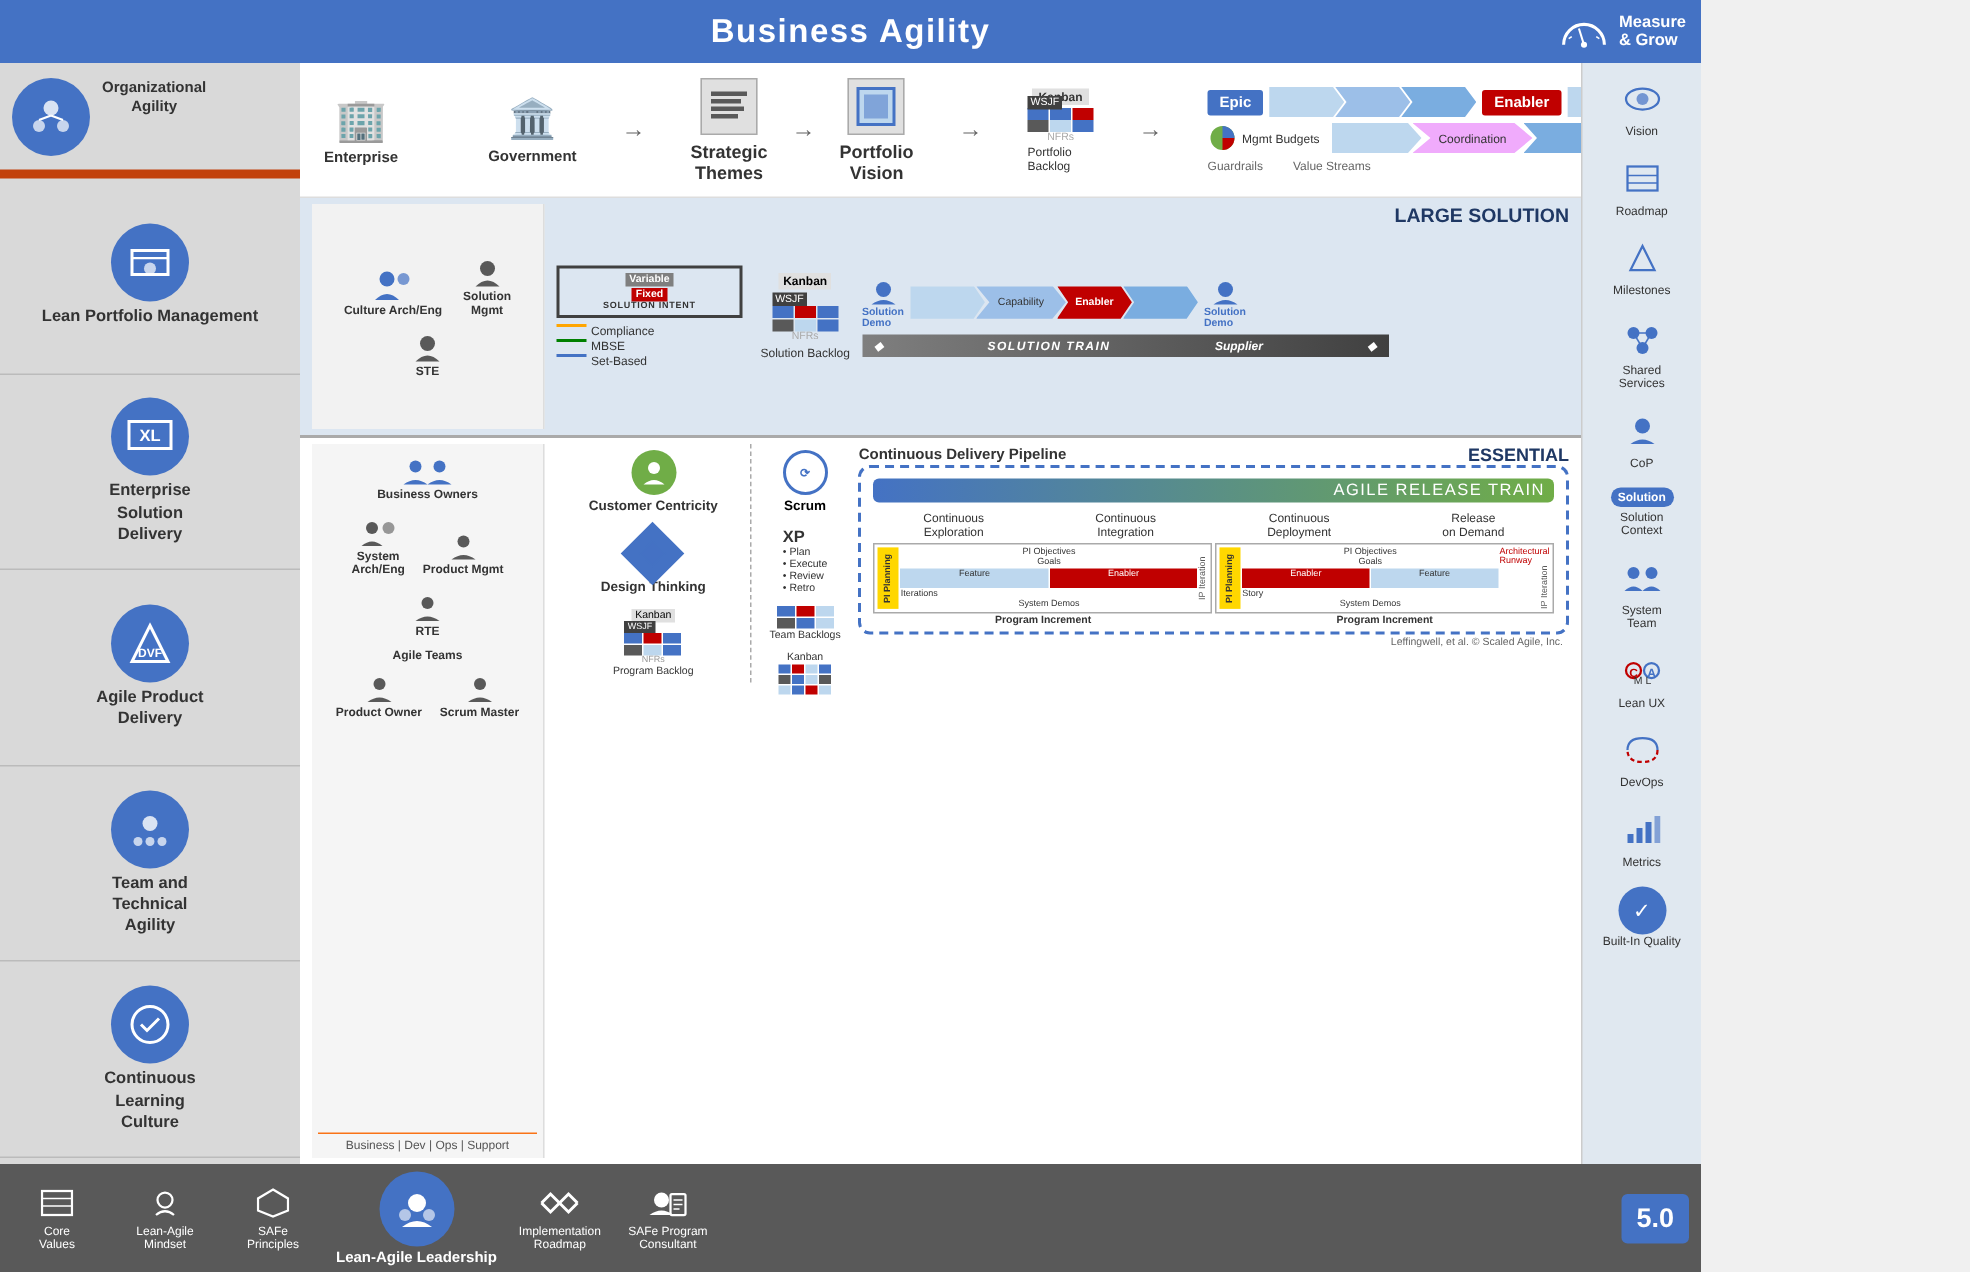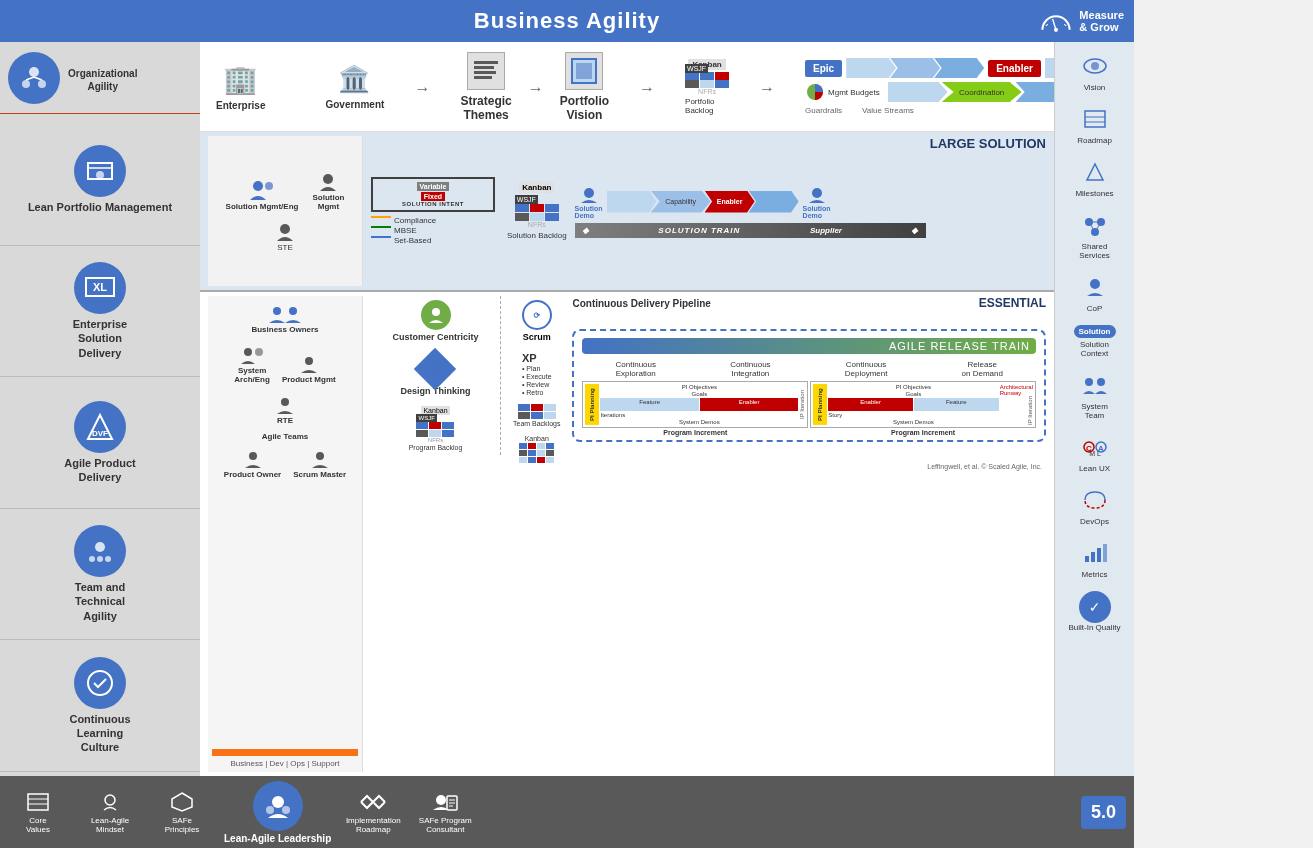"Organizational" div { align-items: center -> flex-start; border-bottom: 1px solid #c2410c -> 6px solid #c2410c }
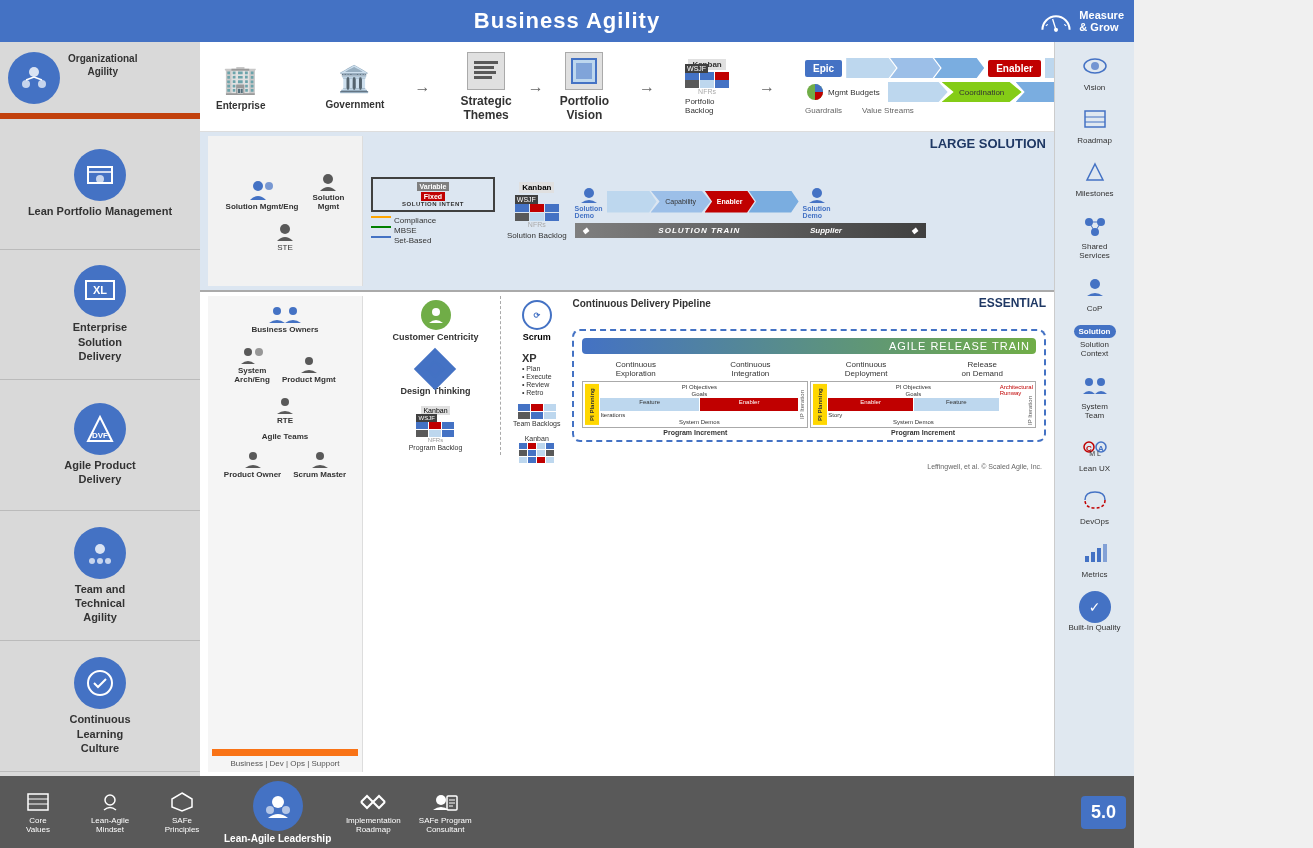"Coordination" div { background: #84cc16 -> #f0abfc }
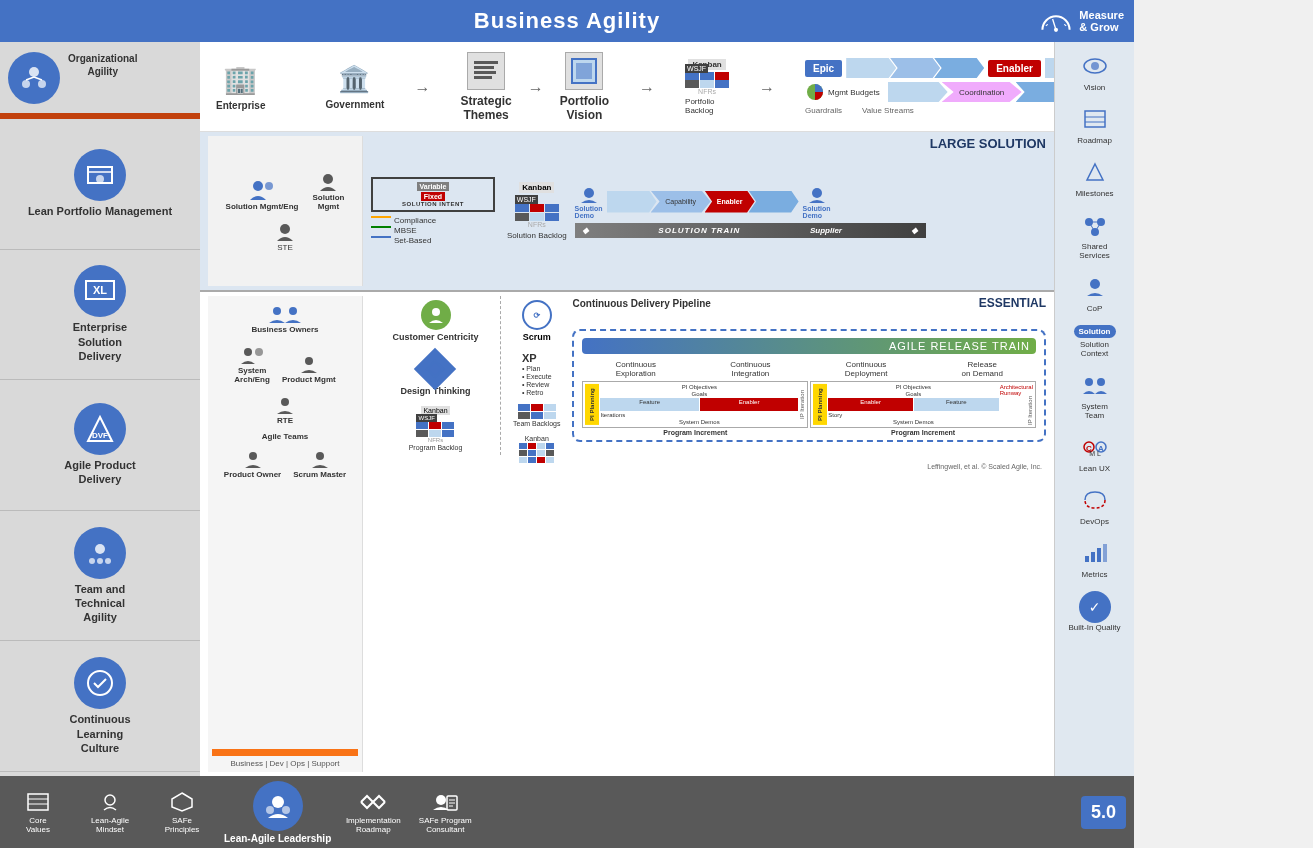"Solution Mgmt/Eng" span { text: Solution Mgmt/Eng -> Culture Arch/Eng }
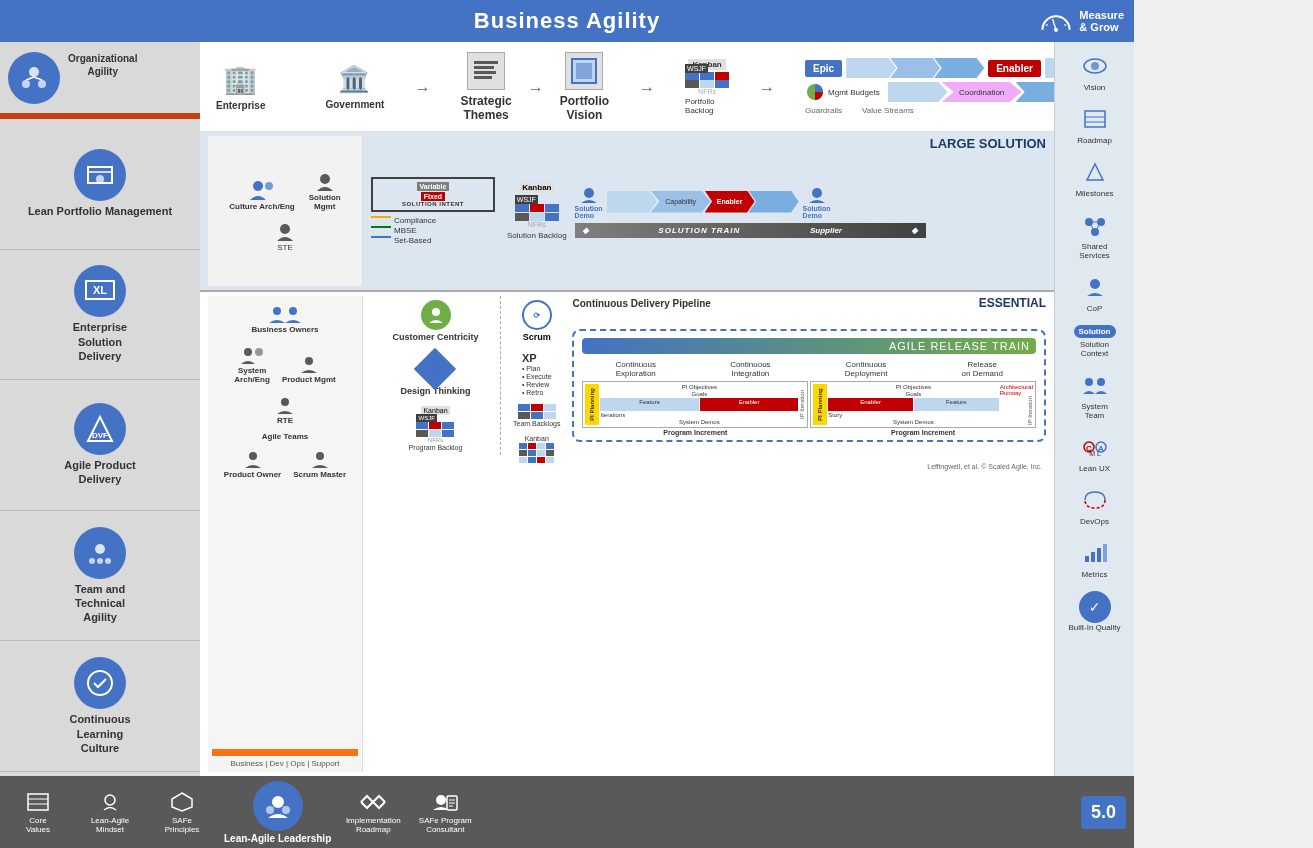"STE" span { font-weight: normal -> bold }
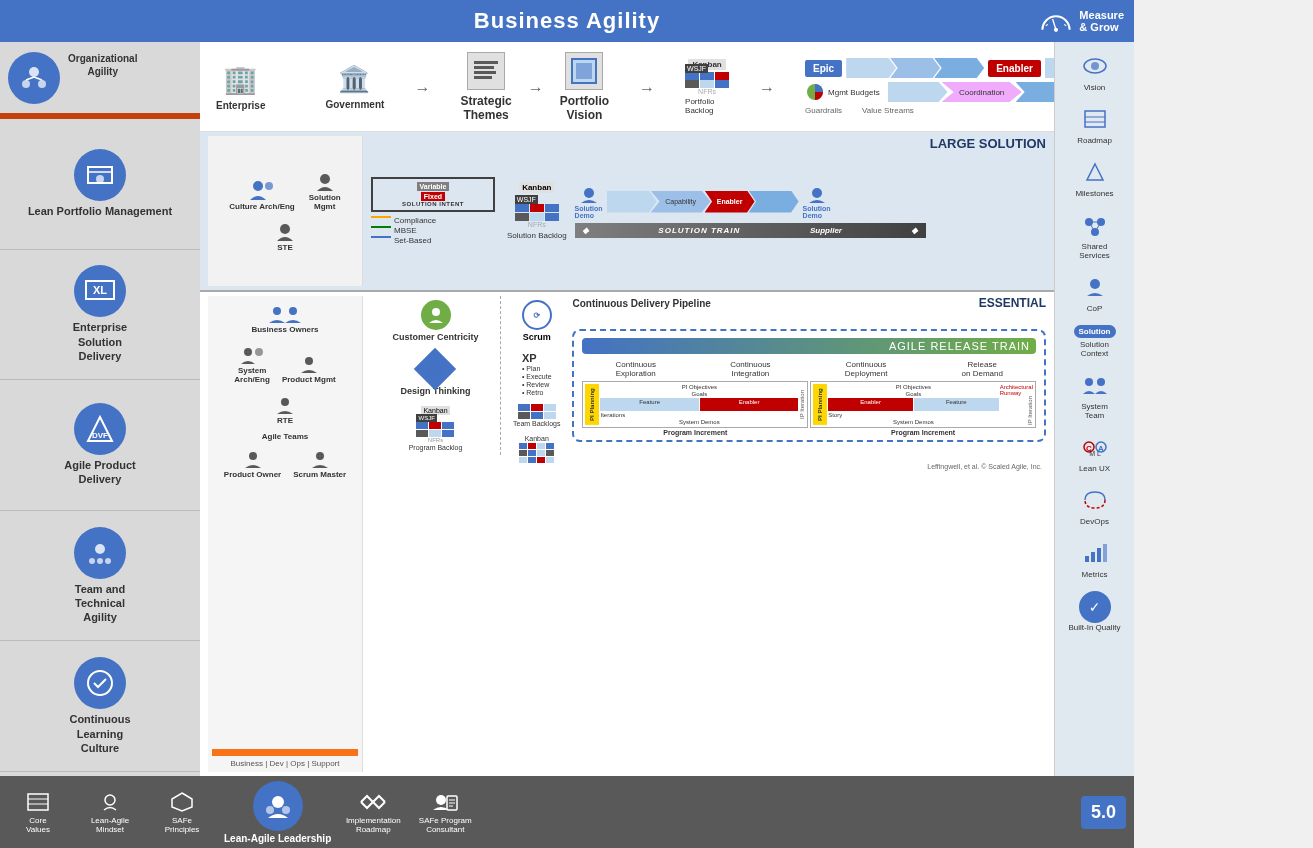"Continuous Delivery Pipeline" div { gap: 19px -> 0 }
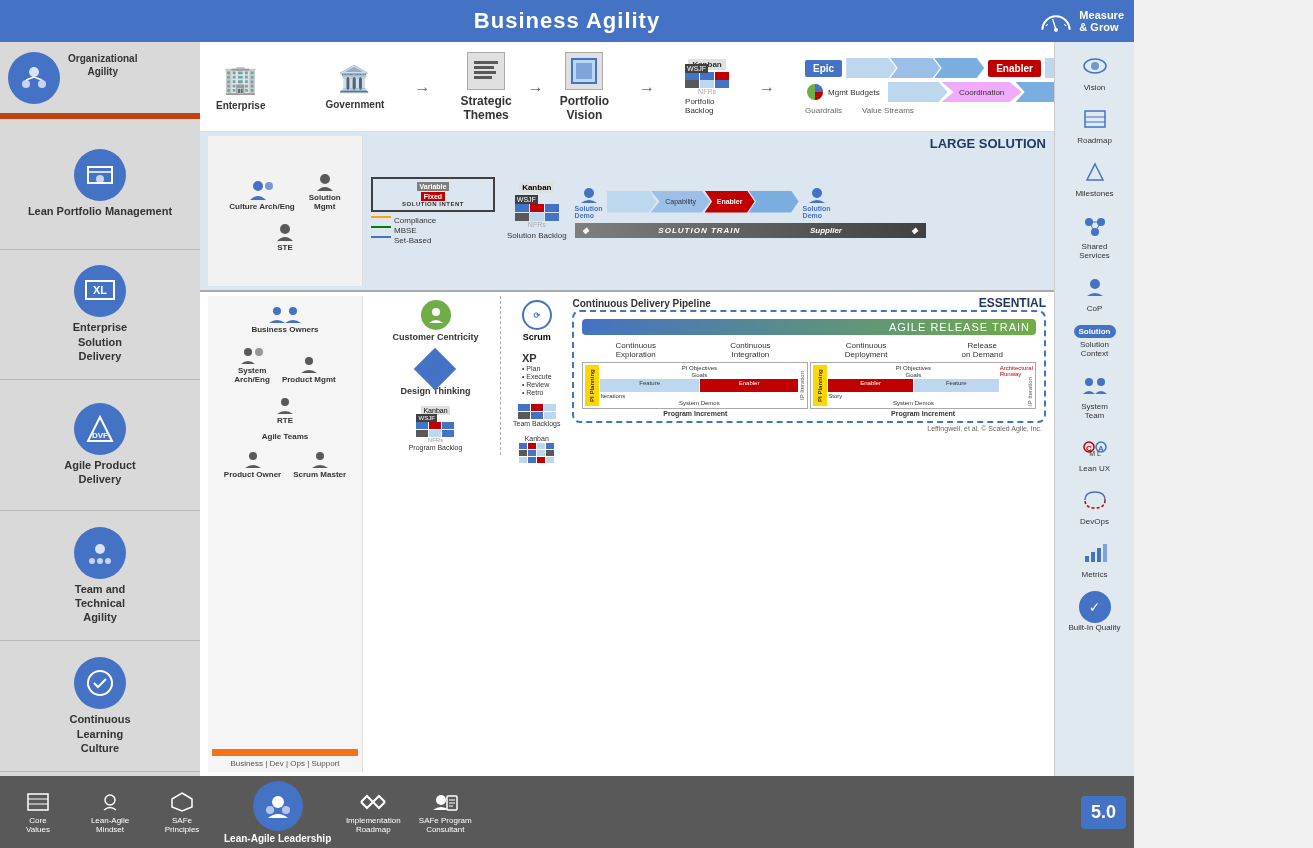"Business | Dev | Ops" div.biz-dev-label { border-top: 7px solid #f97316 -> 1px solid #f97316 }
